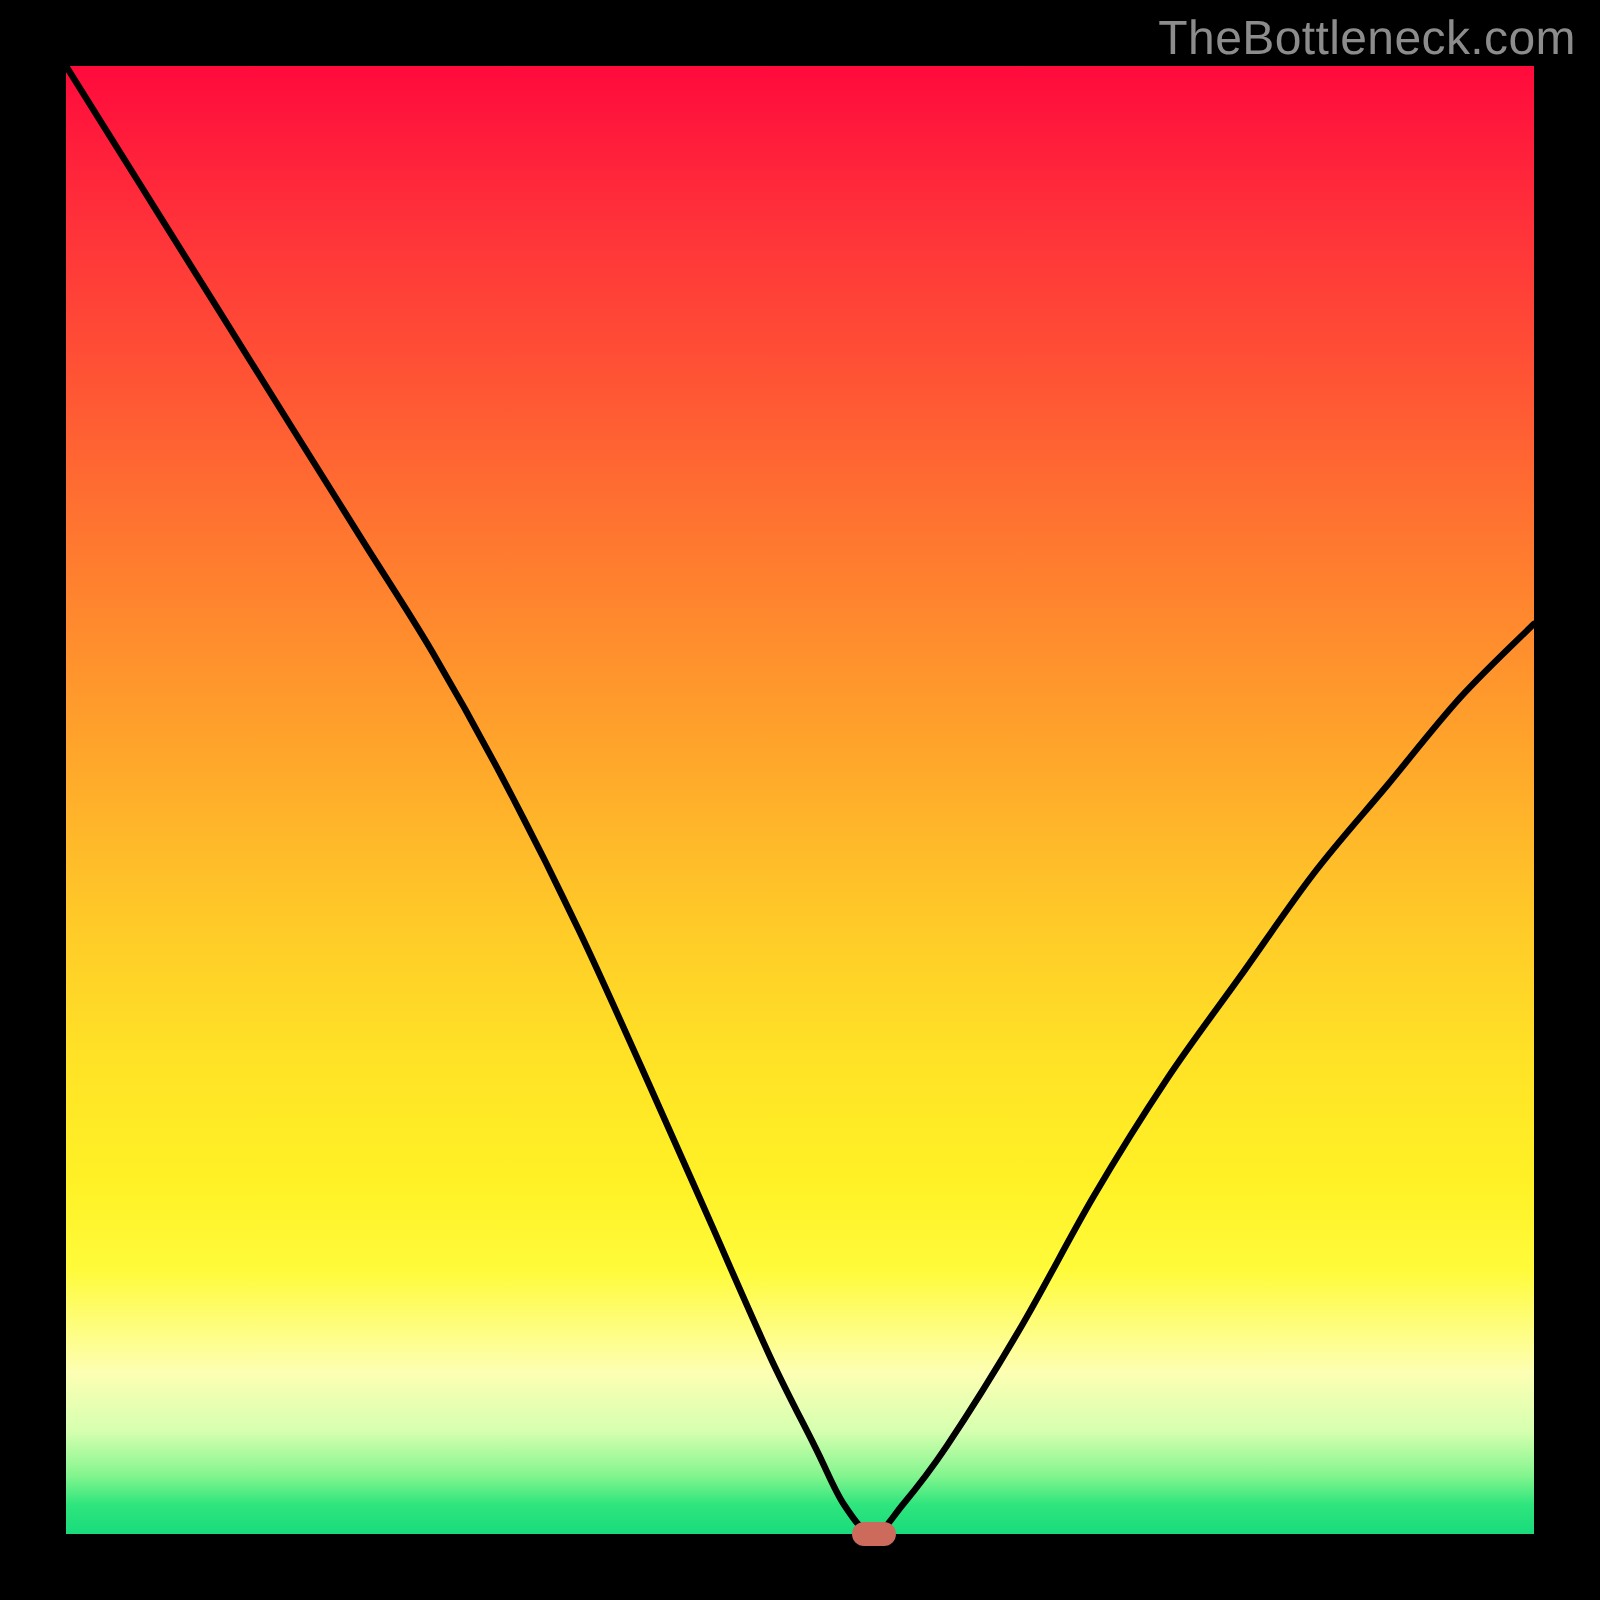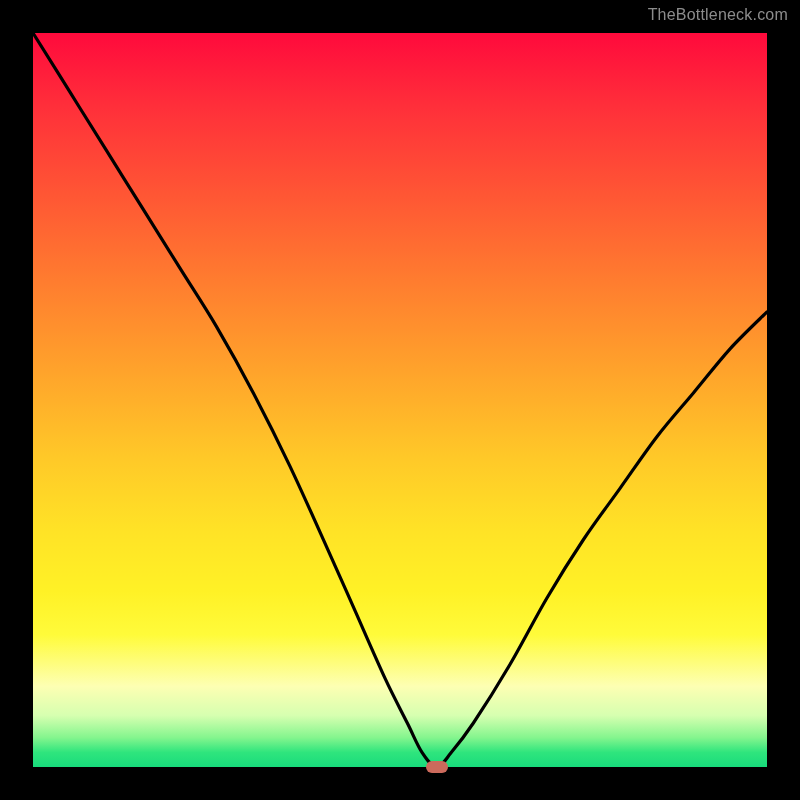"TheBottleneck.com" .watermark { font-size: 16px -> 24px }
